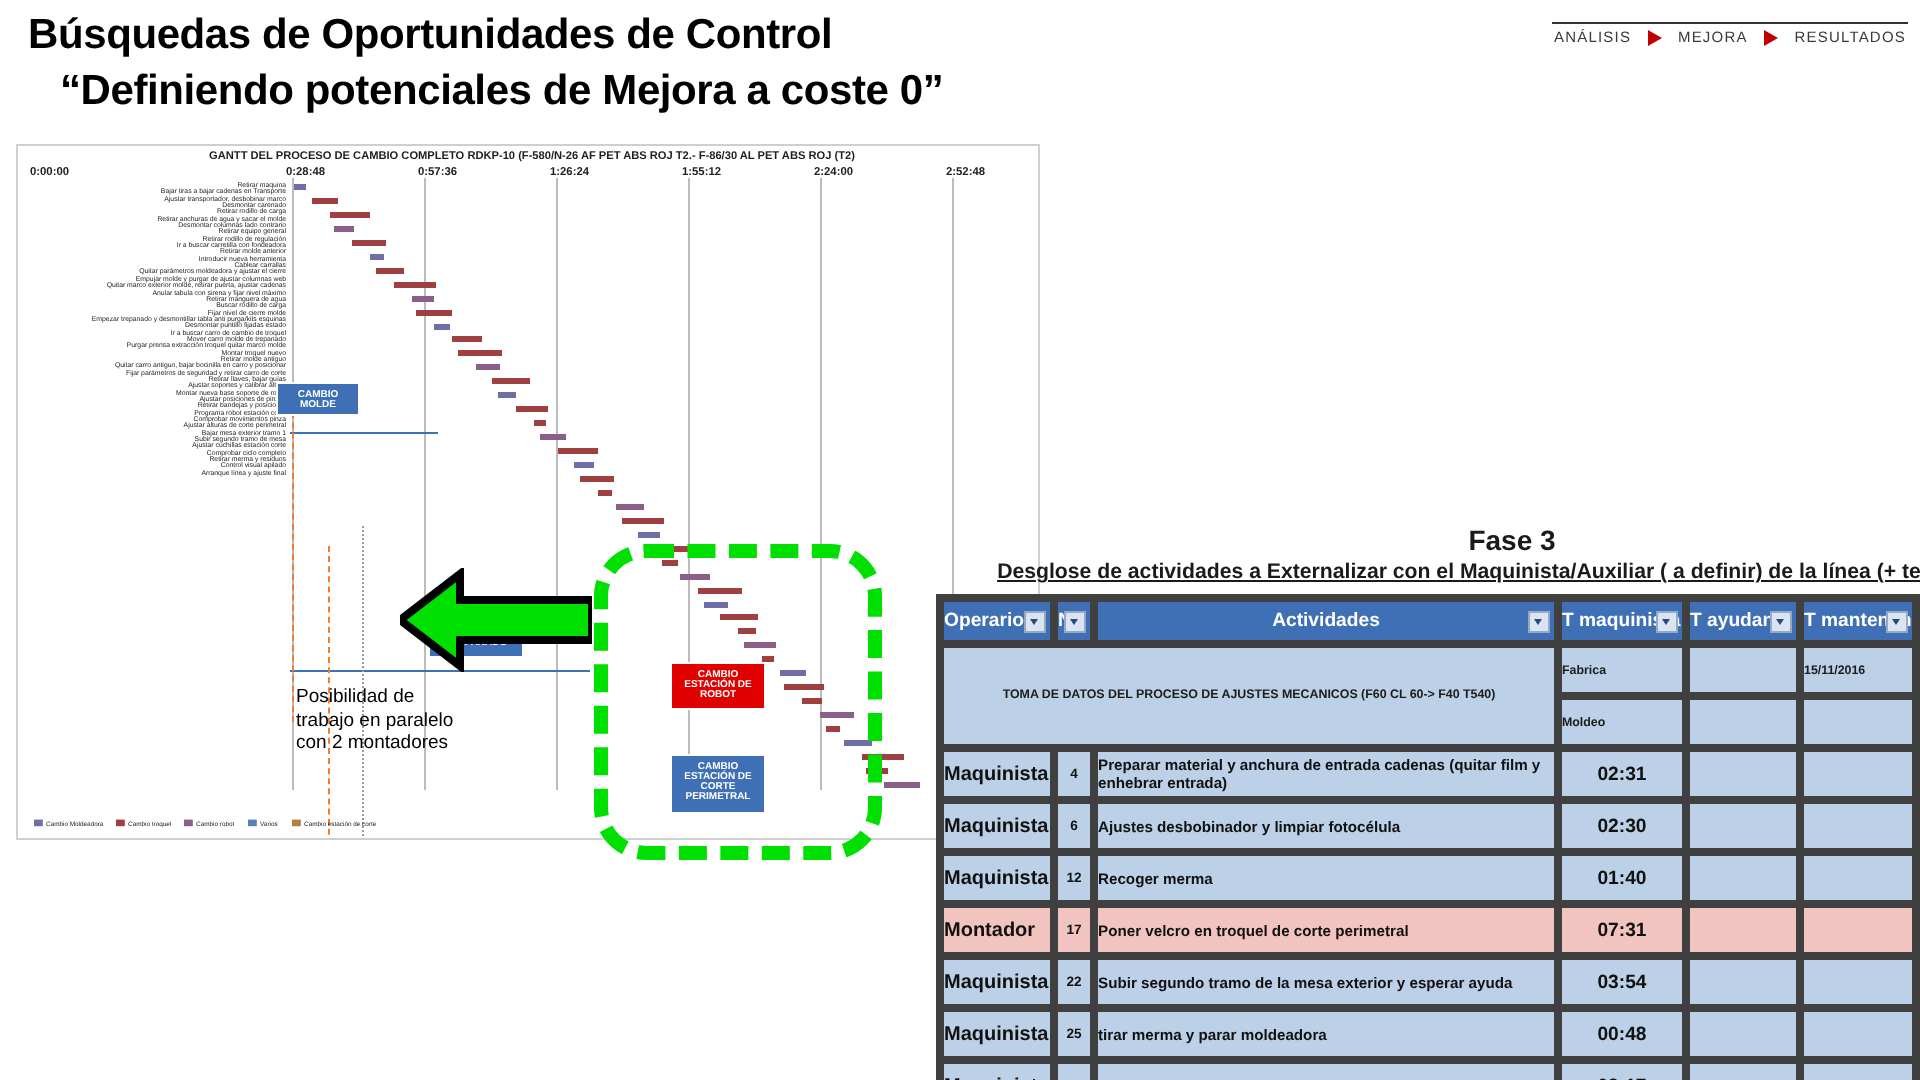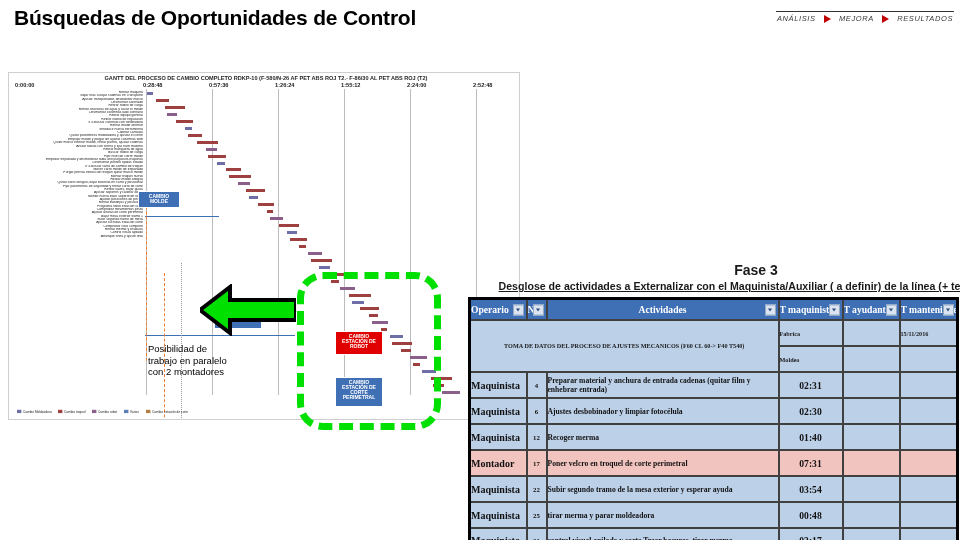"ANÁLISIS" #logo .tag { font-style: italic -> none }
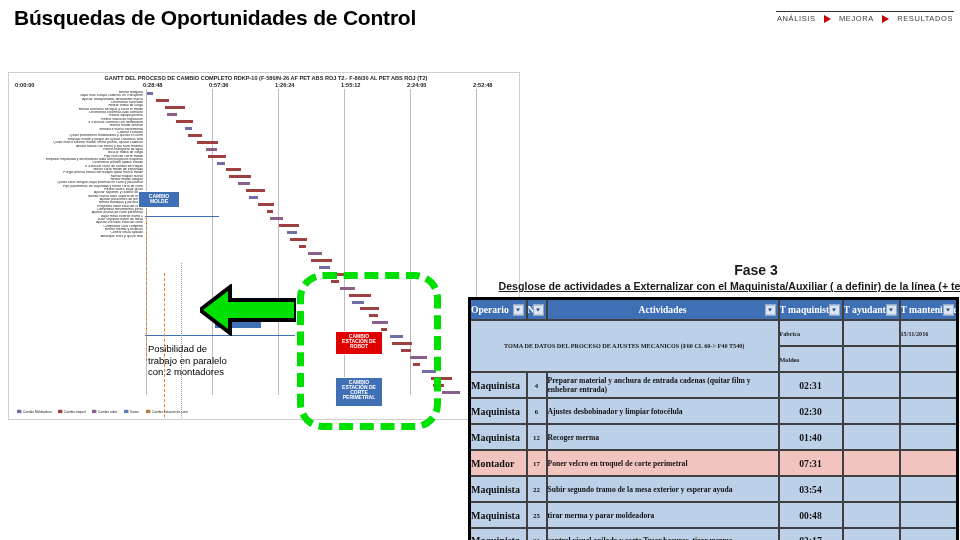"“Definiendo potenciales de Mejora a" span.l2 { html: none -> <span>“Definiendo potenciales de Mejora a coste 0”</span> }
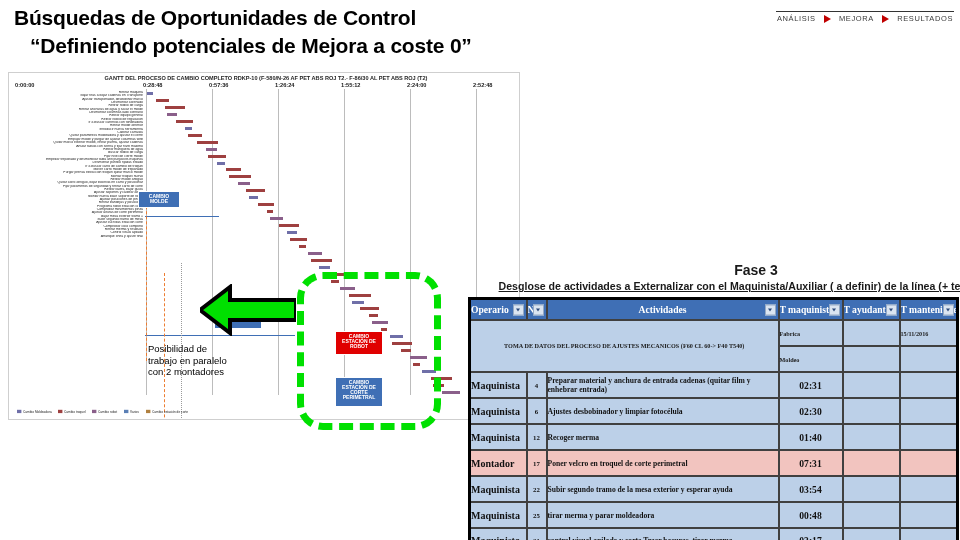"Operario" #data-table td,#data-table th { border: 2px solid #404040 -> 4px solid #404040; font-family: Liberation Serif, serif -> none }
